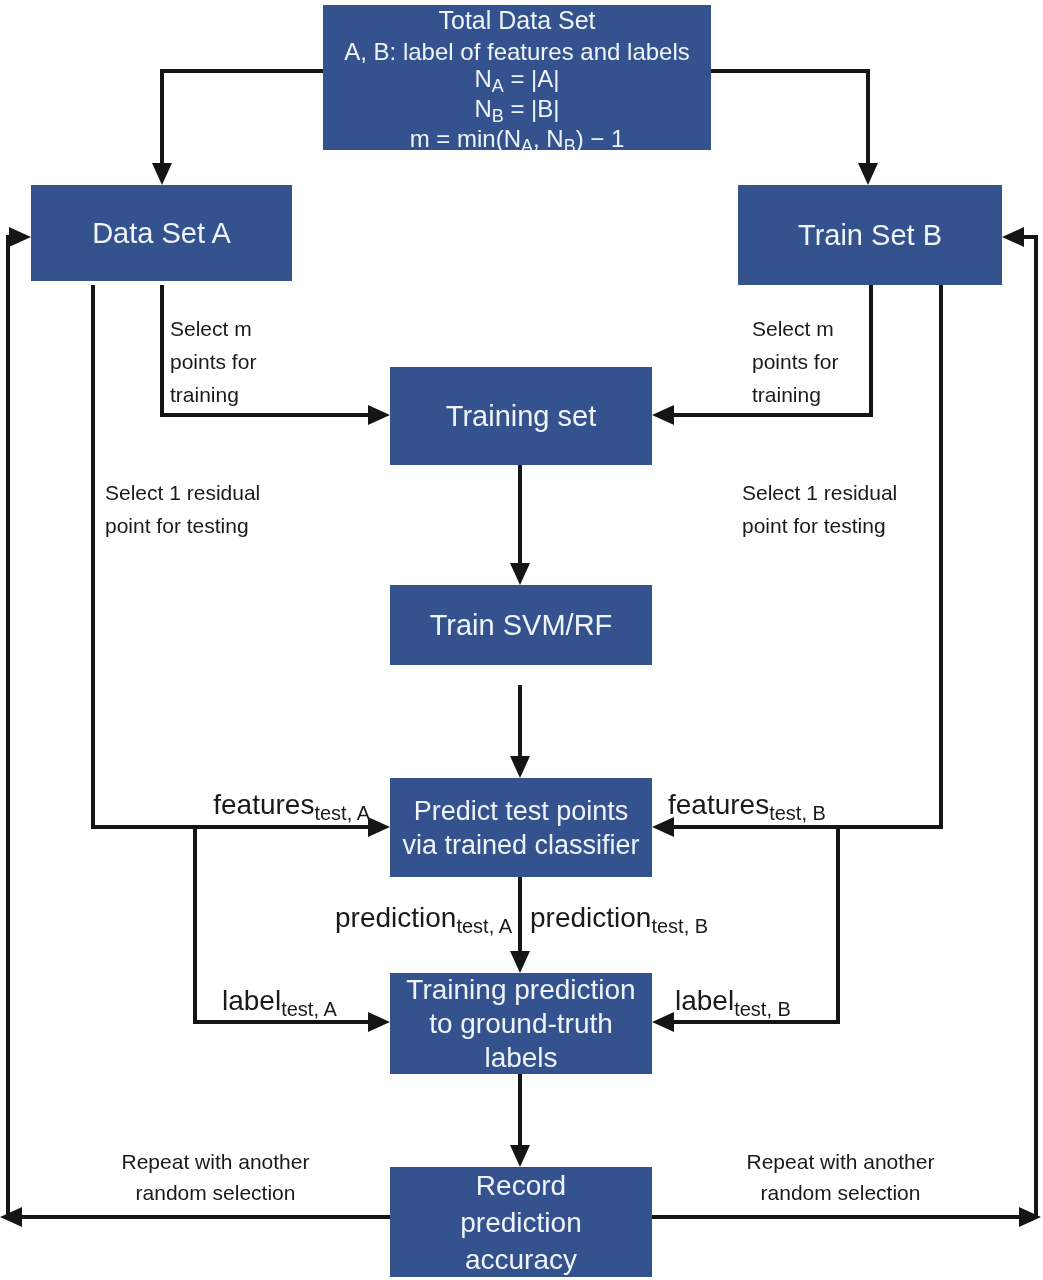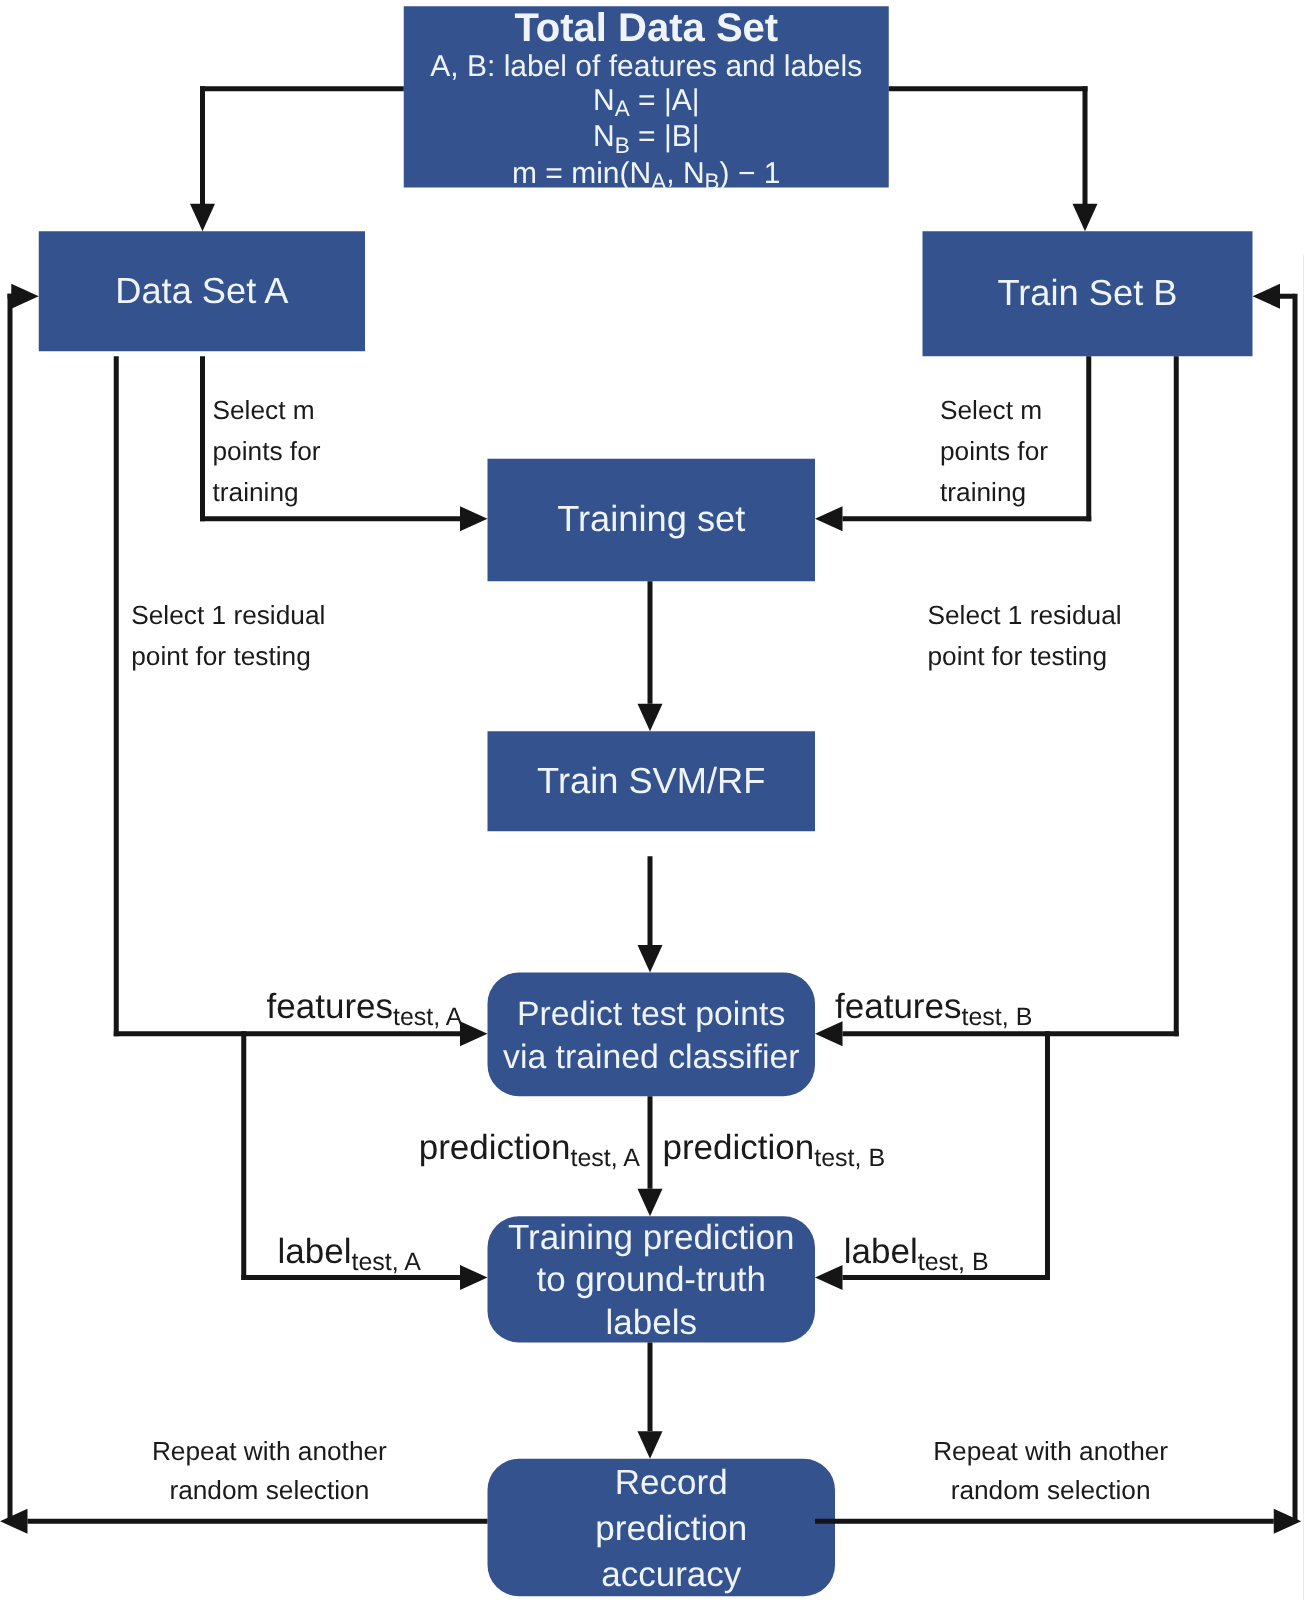"Total Data Set" .total .ttl { font-size: 32px -> 25px; font-weight: bold -> normal }
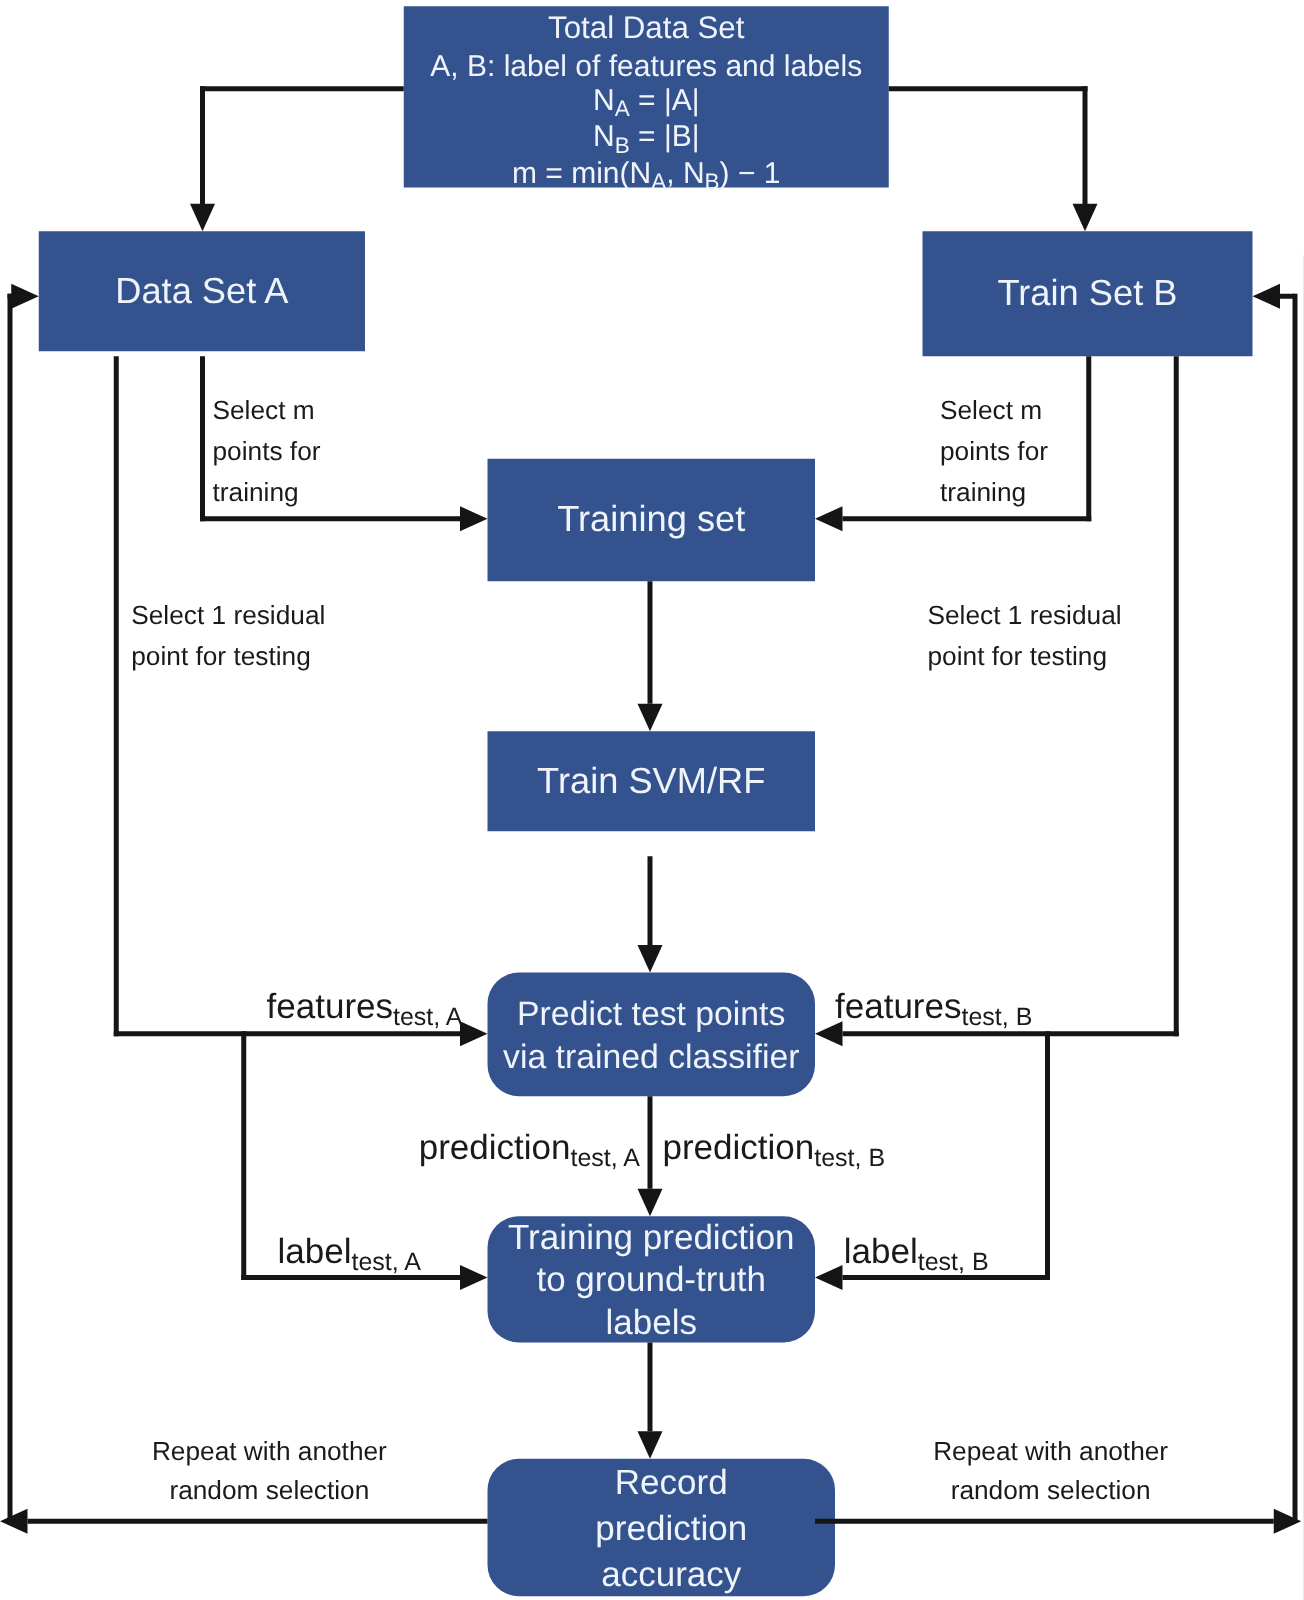"Predict test points" .ctr { border-radius: 25px -> none }
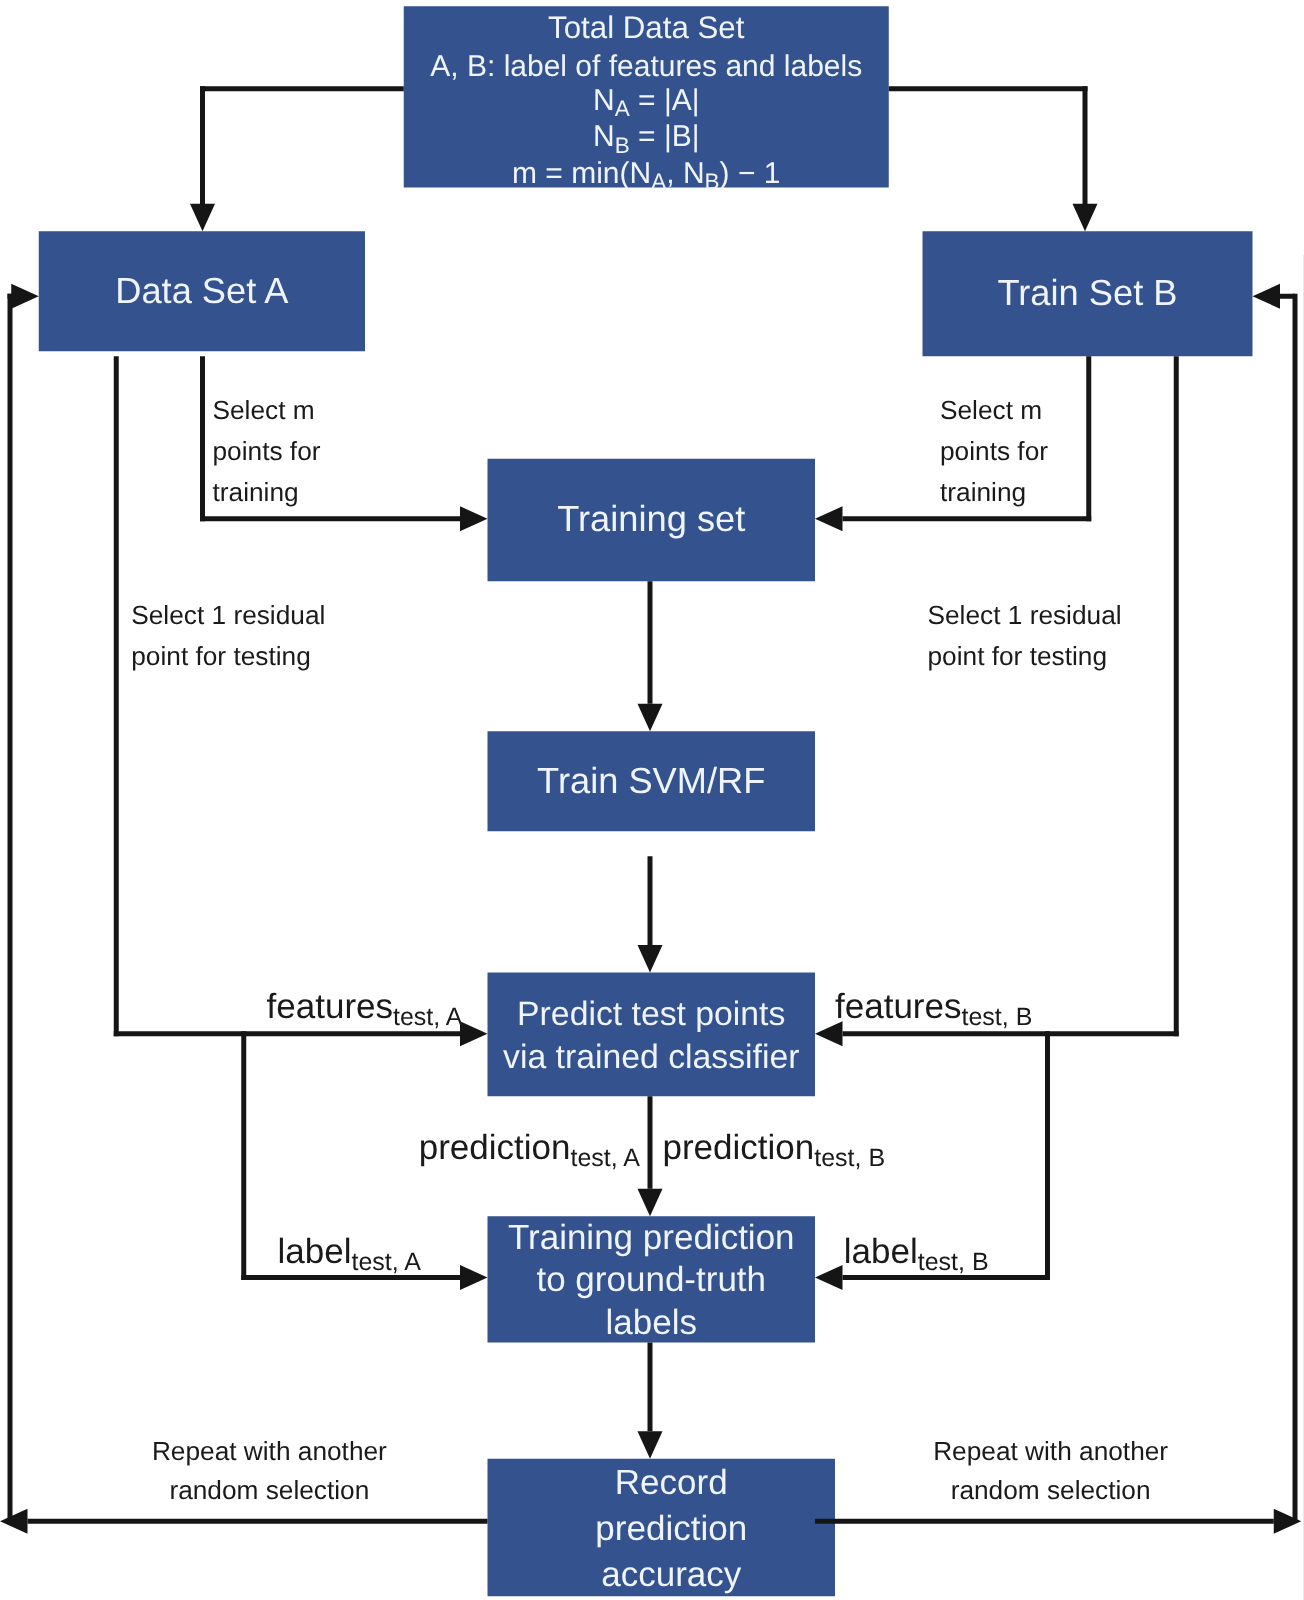"Record" .rec { padding-left: 16px -> none }
